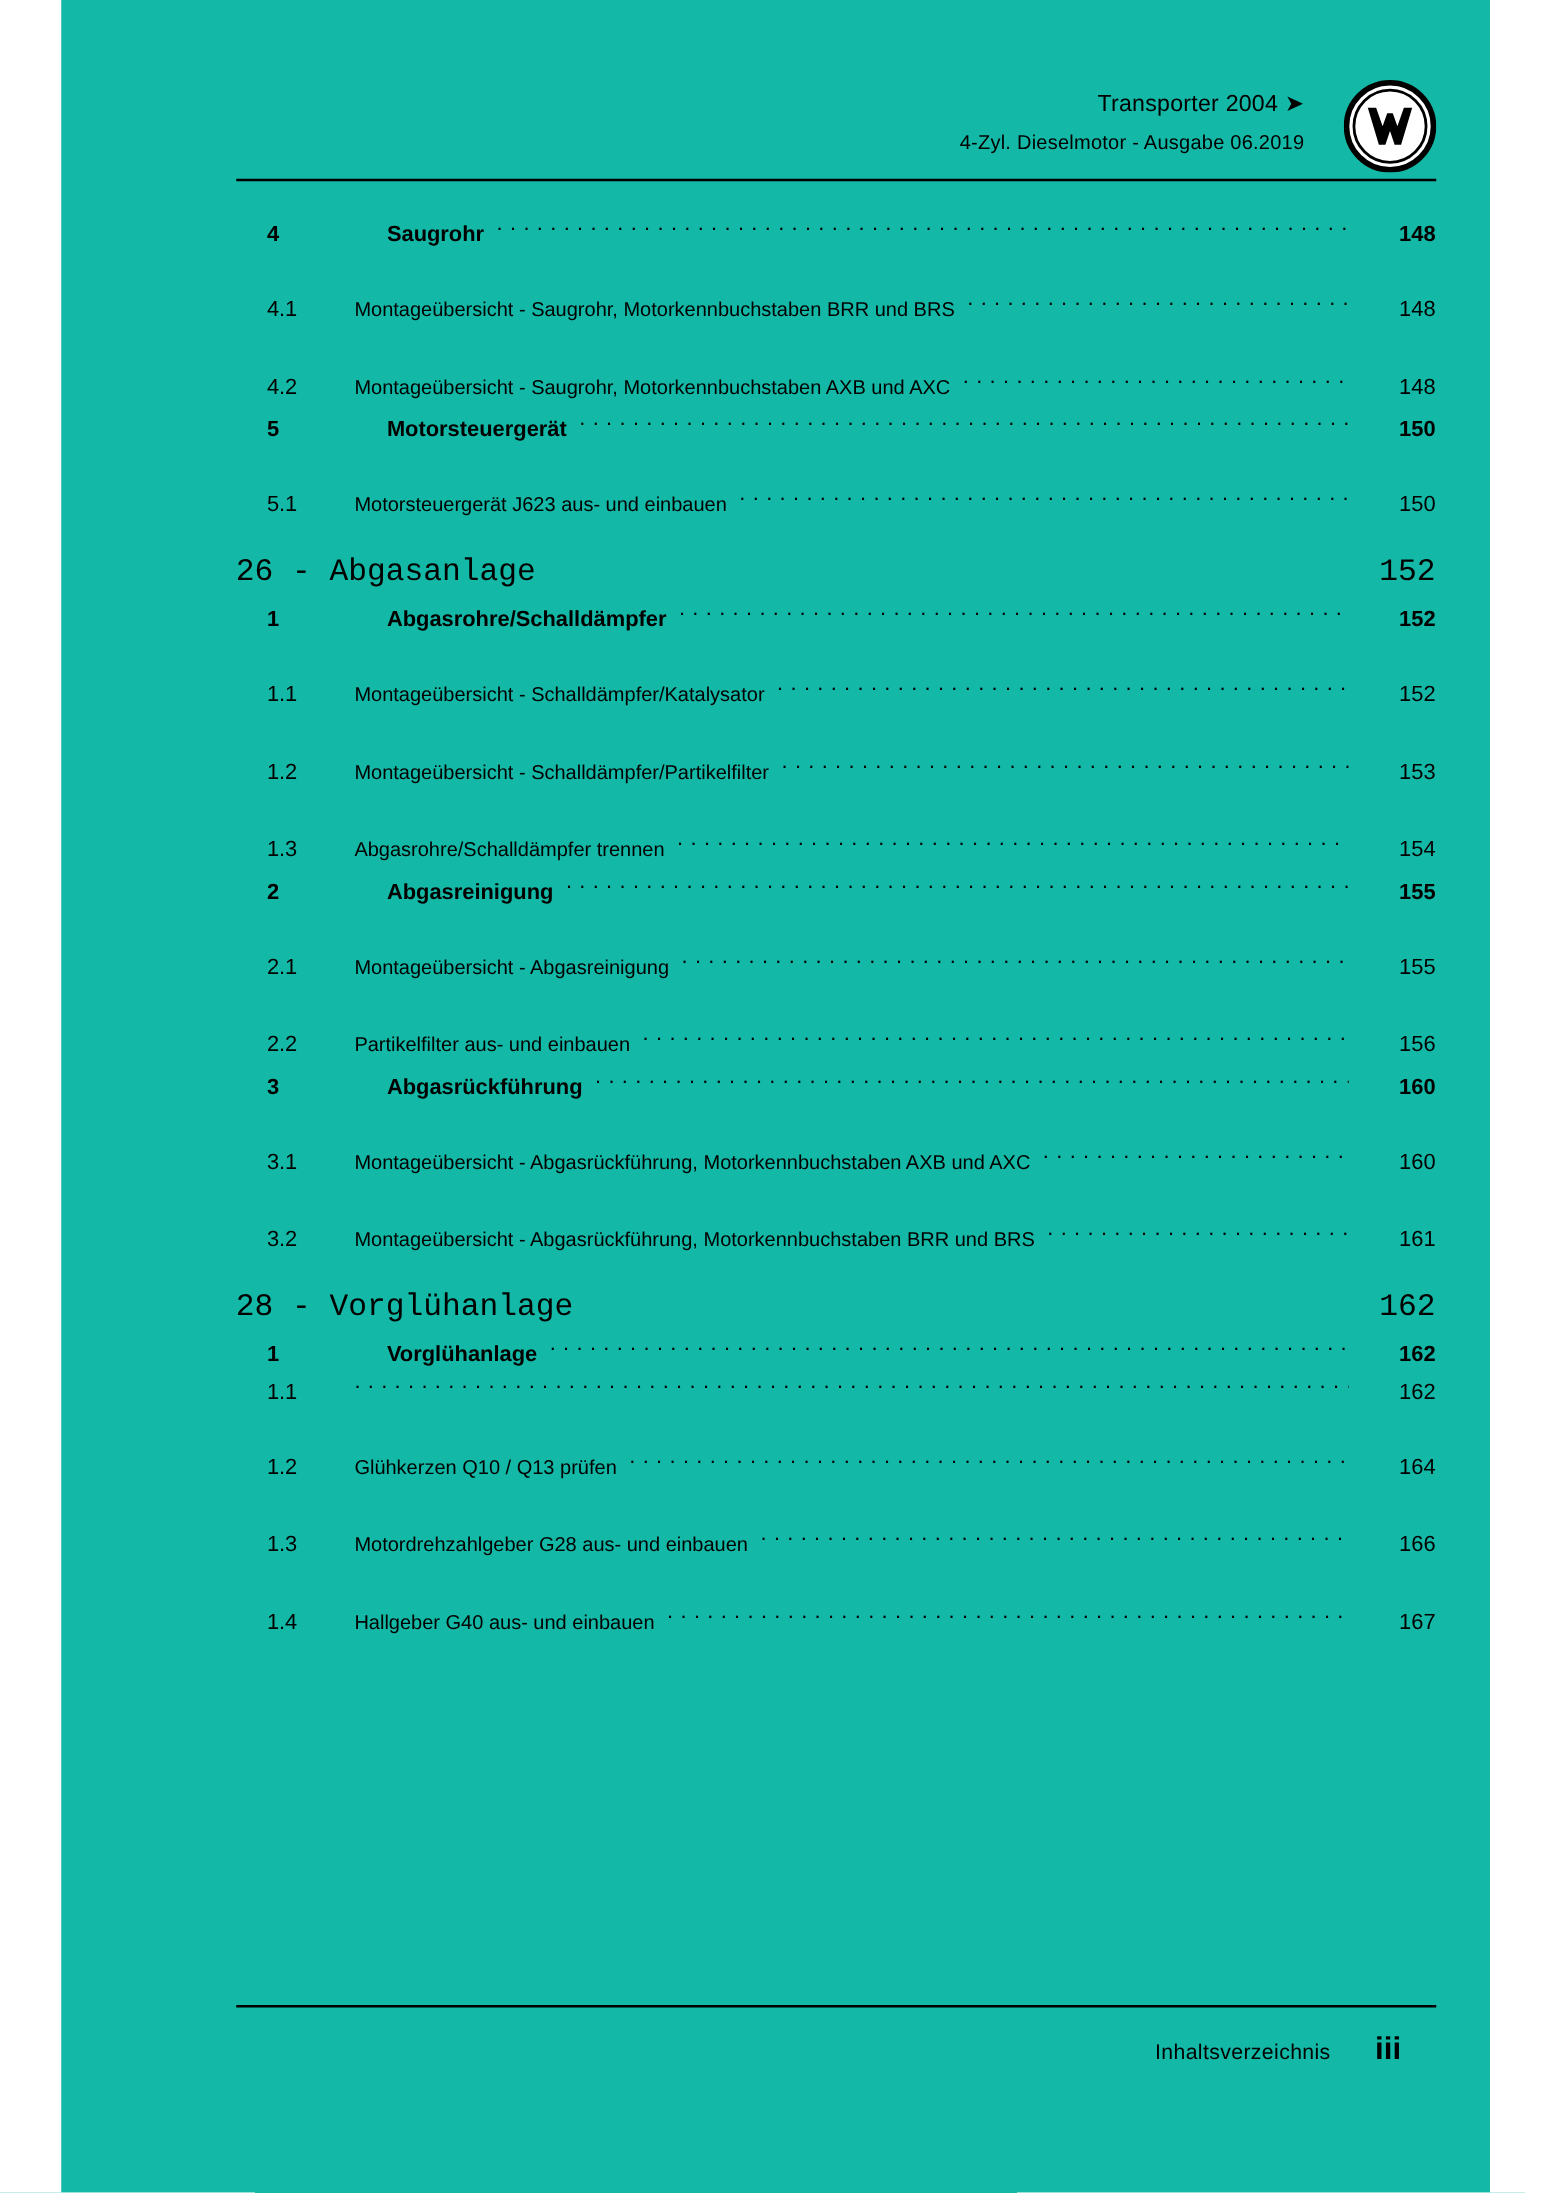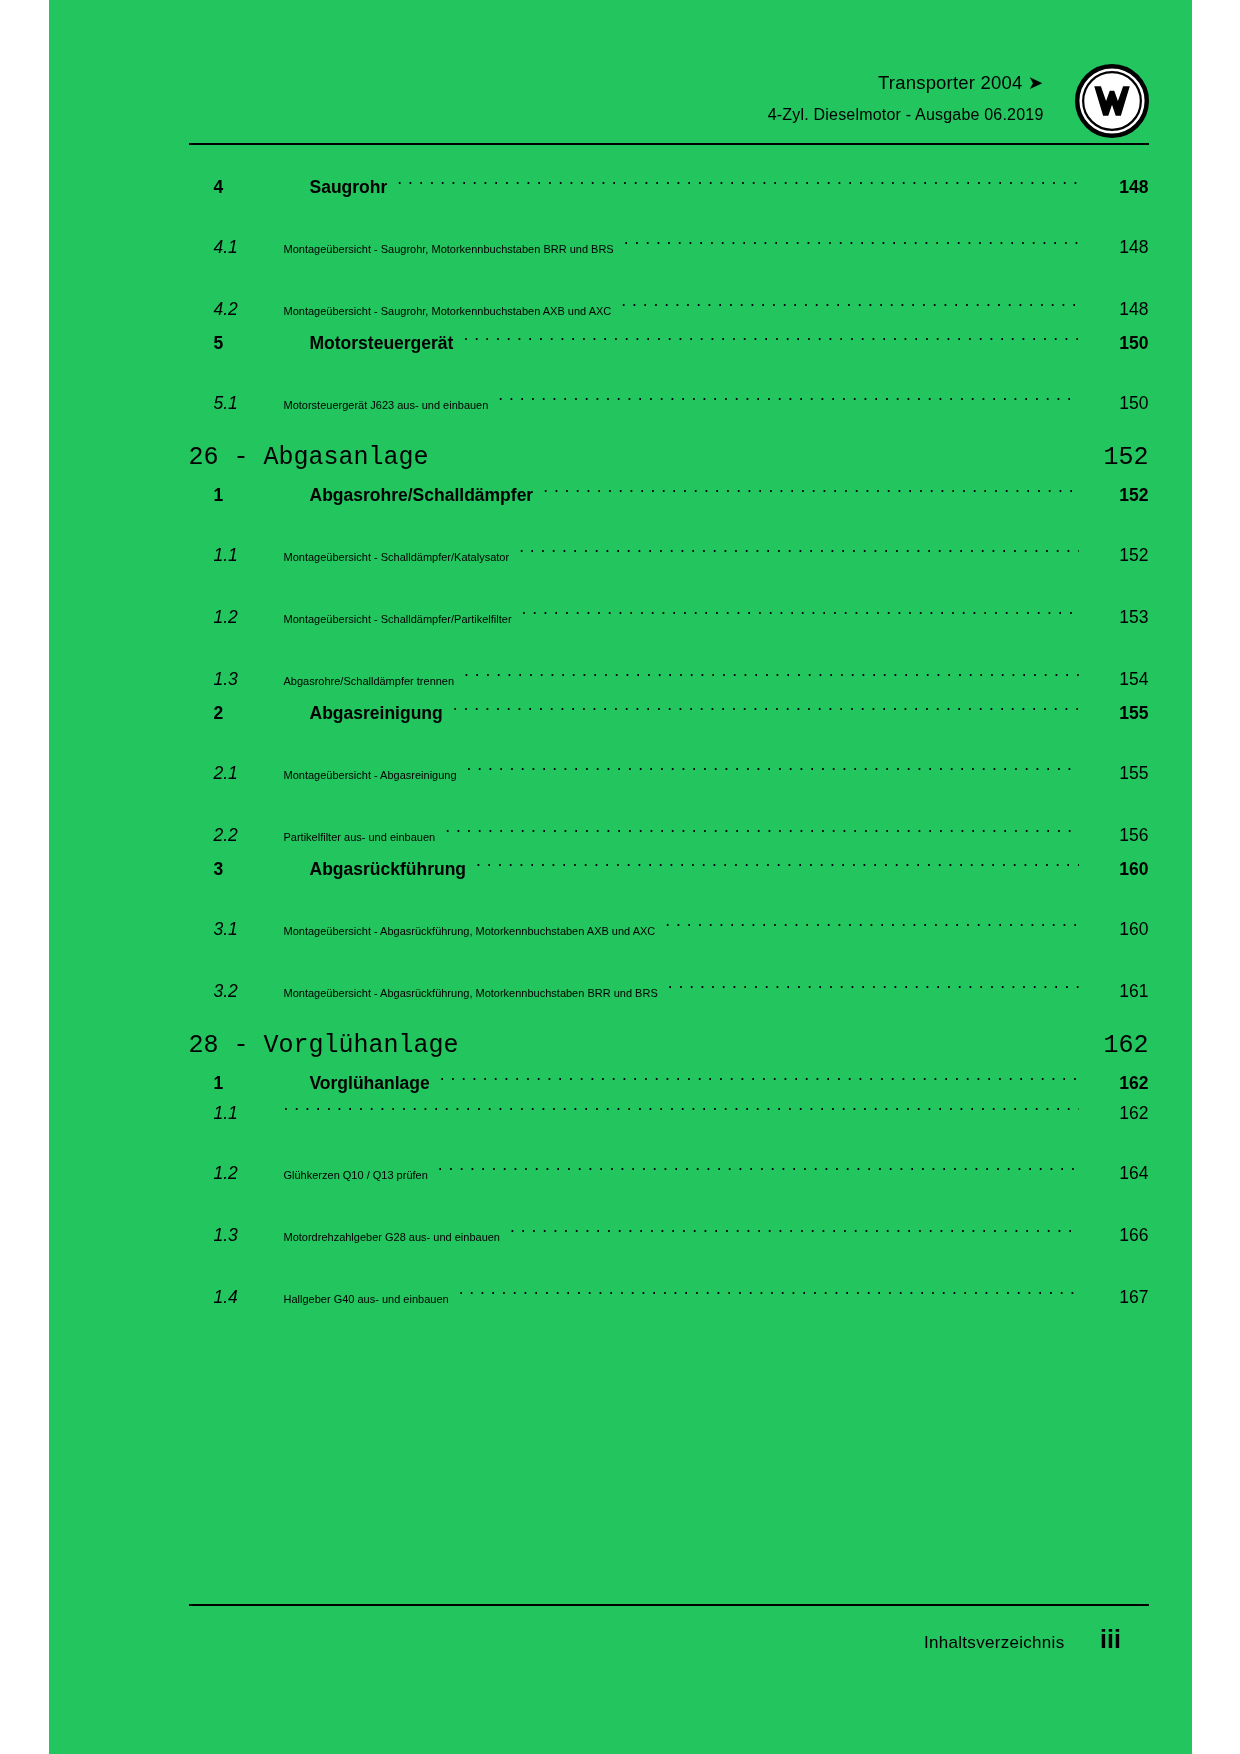"Transporter 2004 ➤" .page { background: #22c55e -> #14b8a6 }
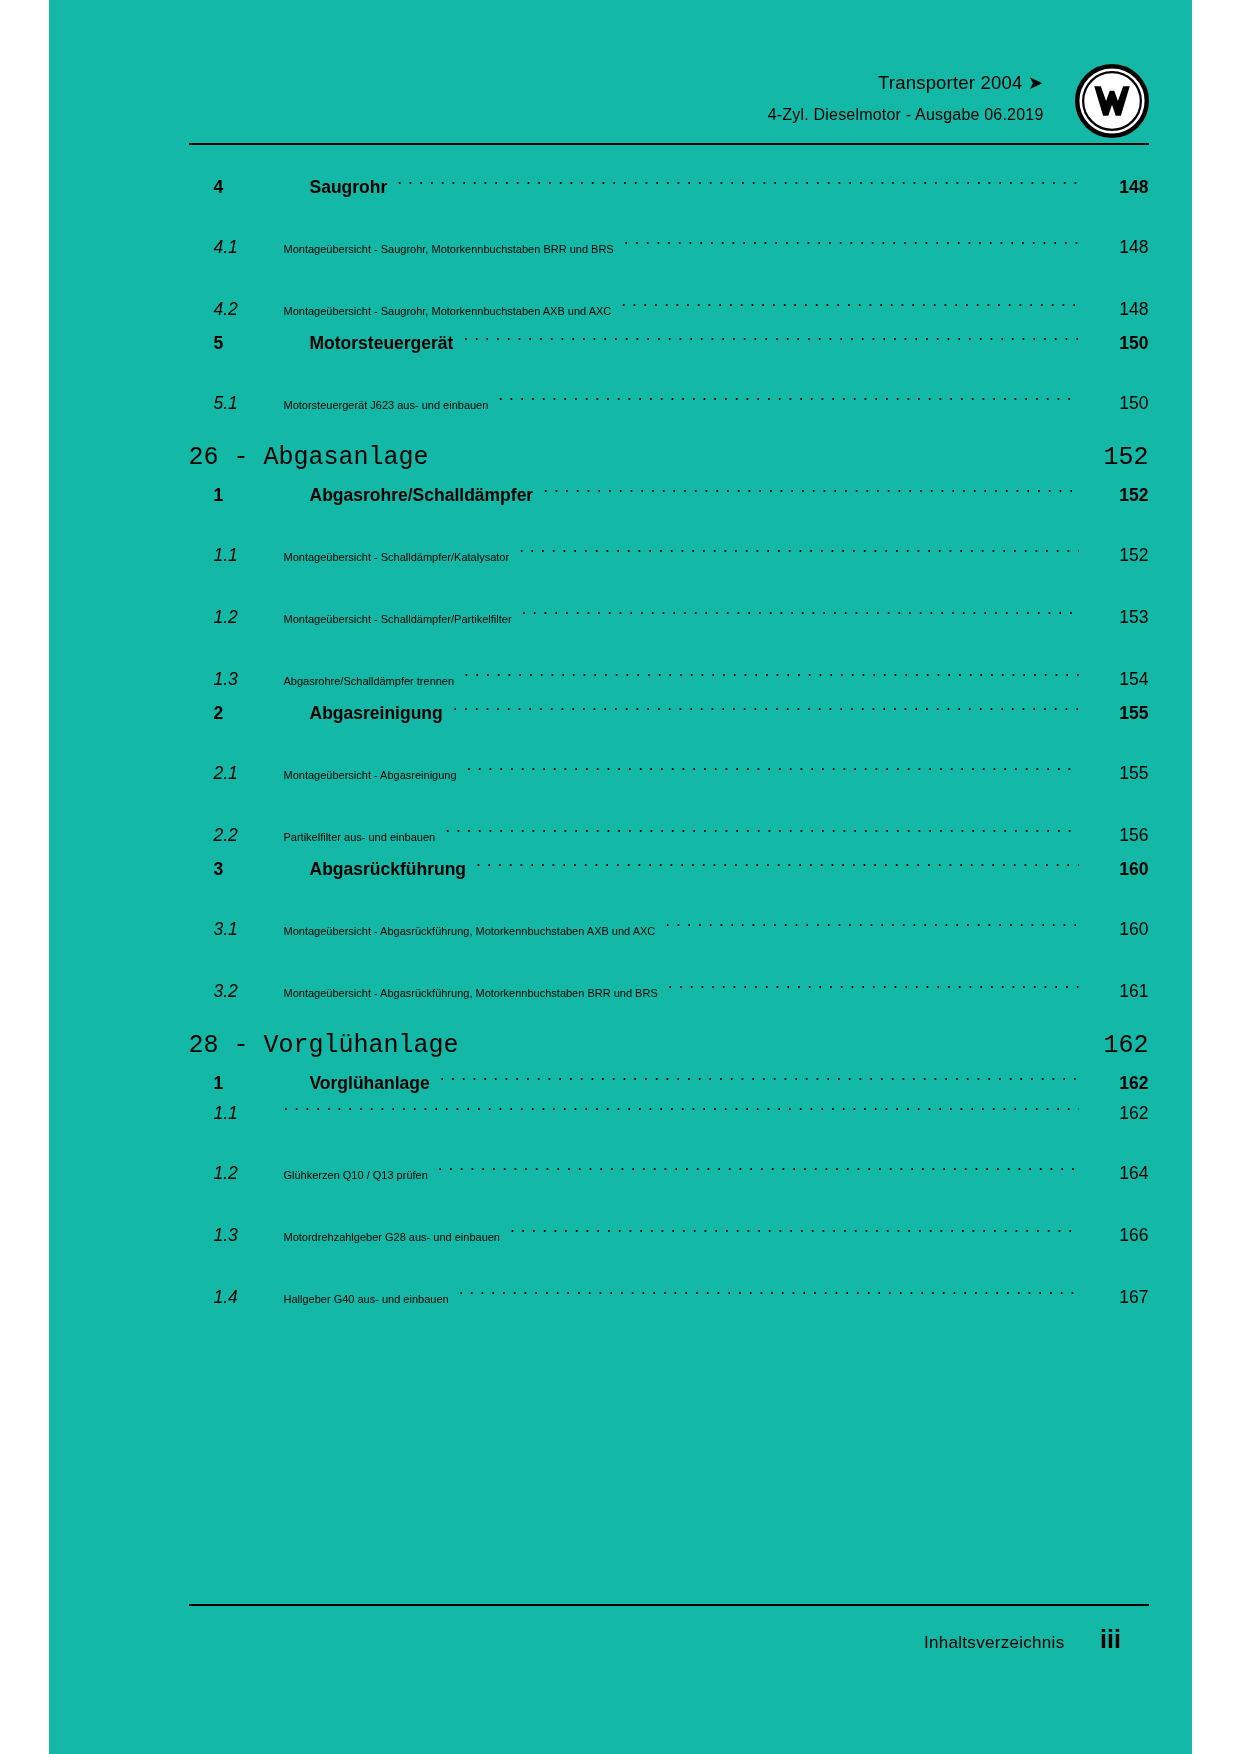"4.1" .row.sub .num { font-style: italic -> none }
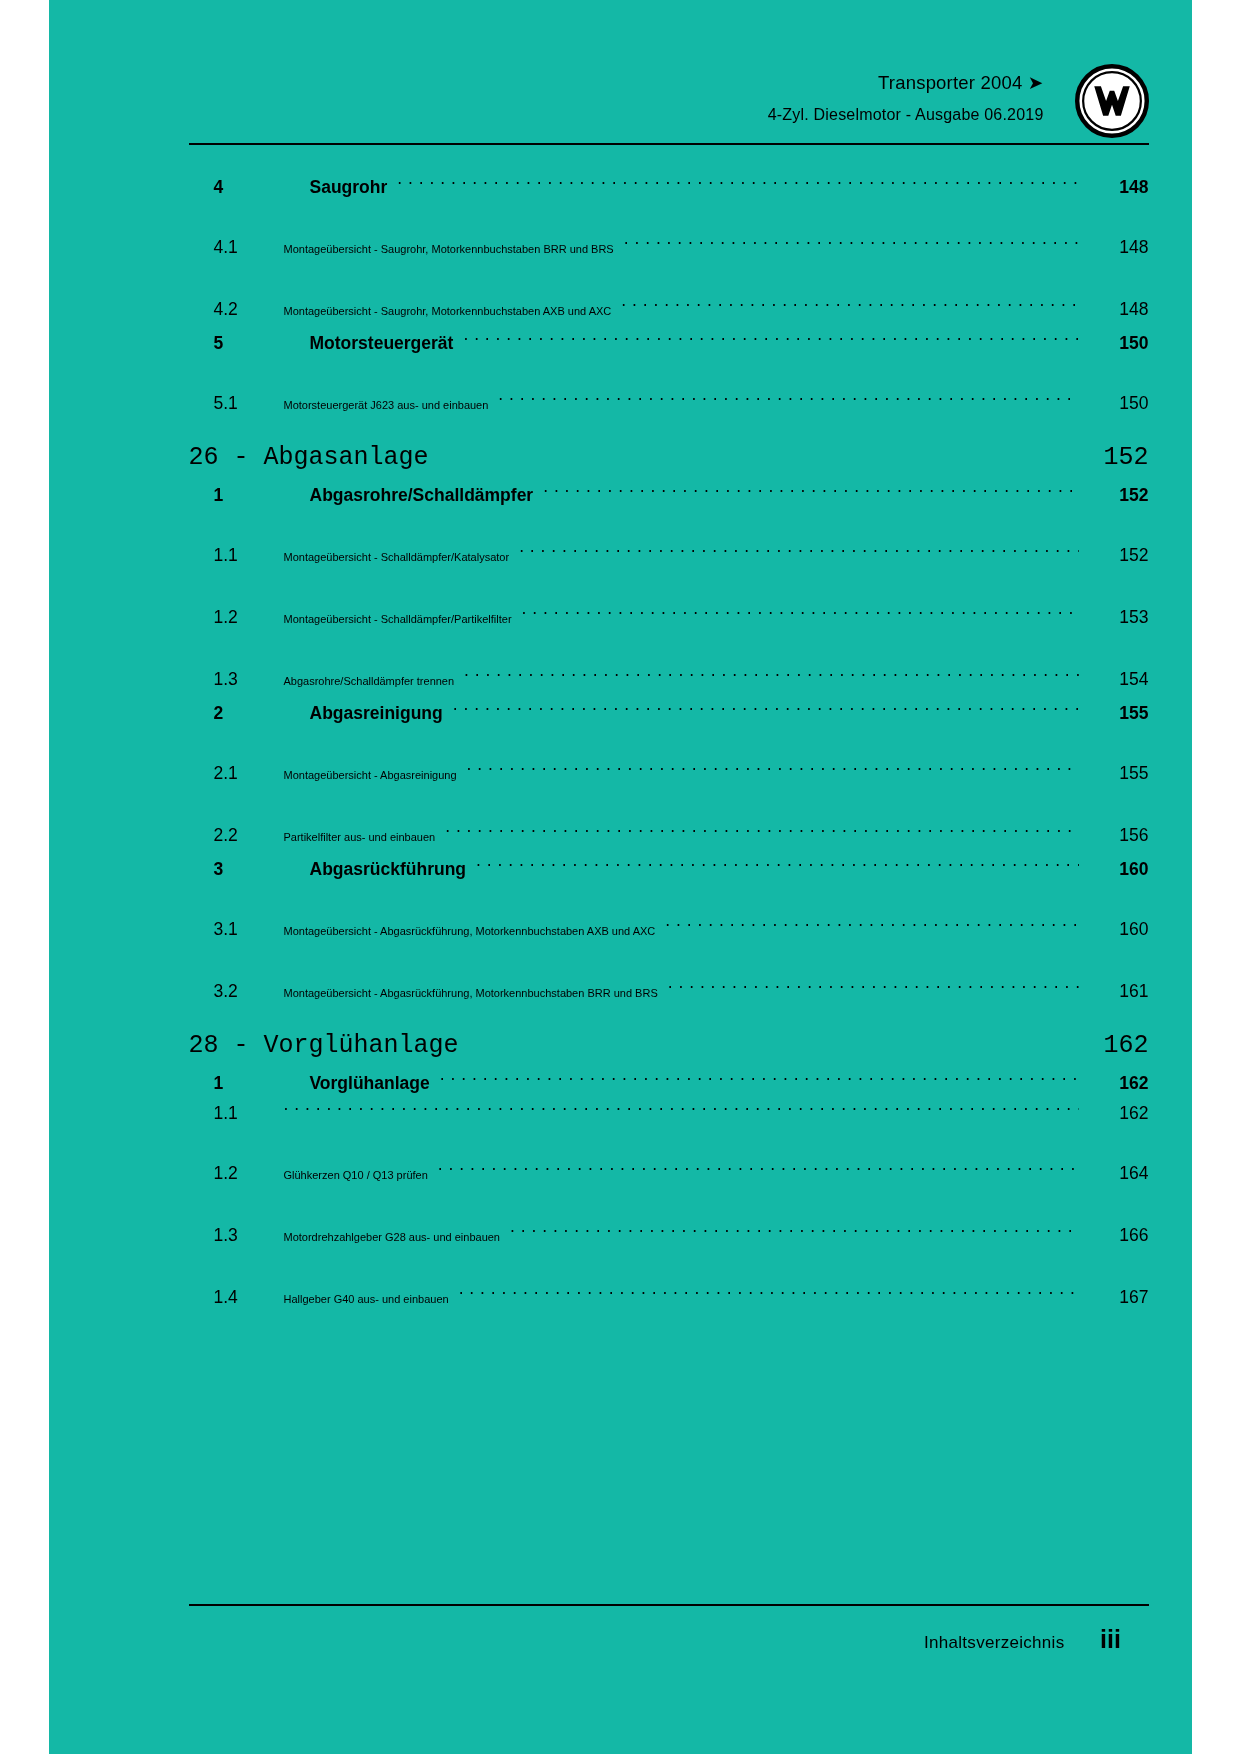"Montageübersicht - Saugrohr," .row.sub .label { font-size: 11px -> 16px }
